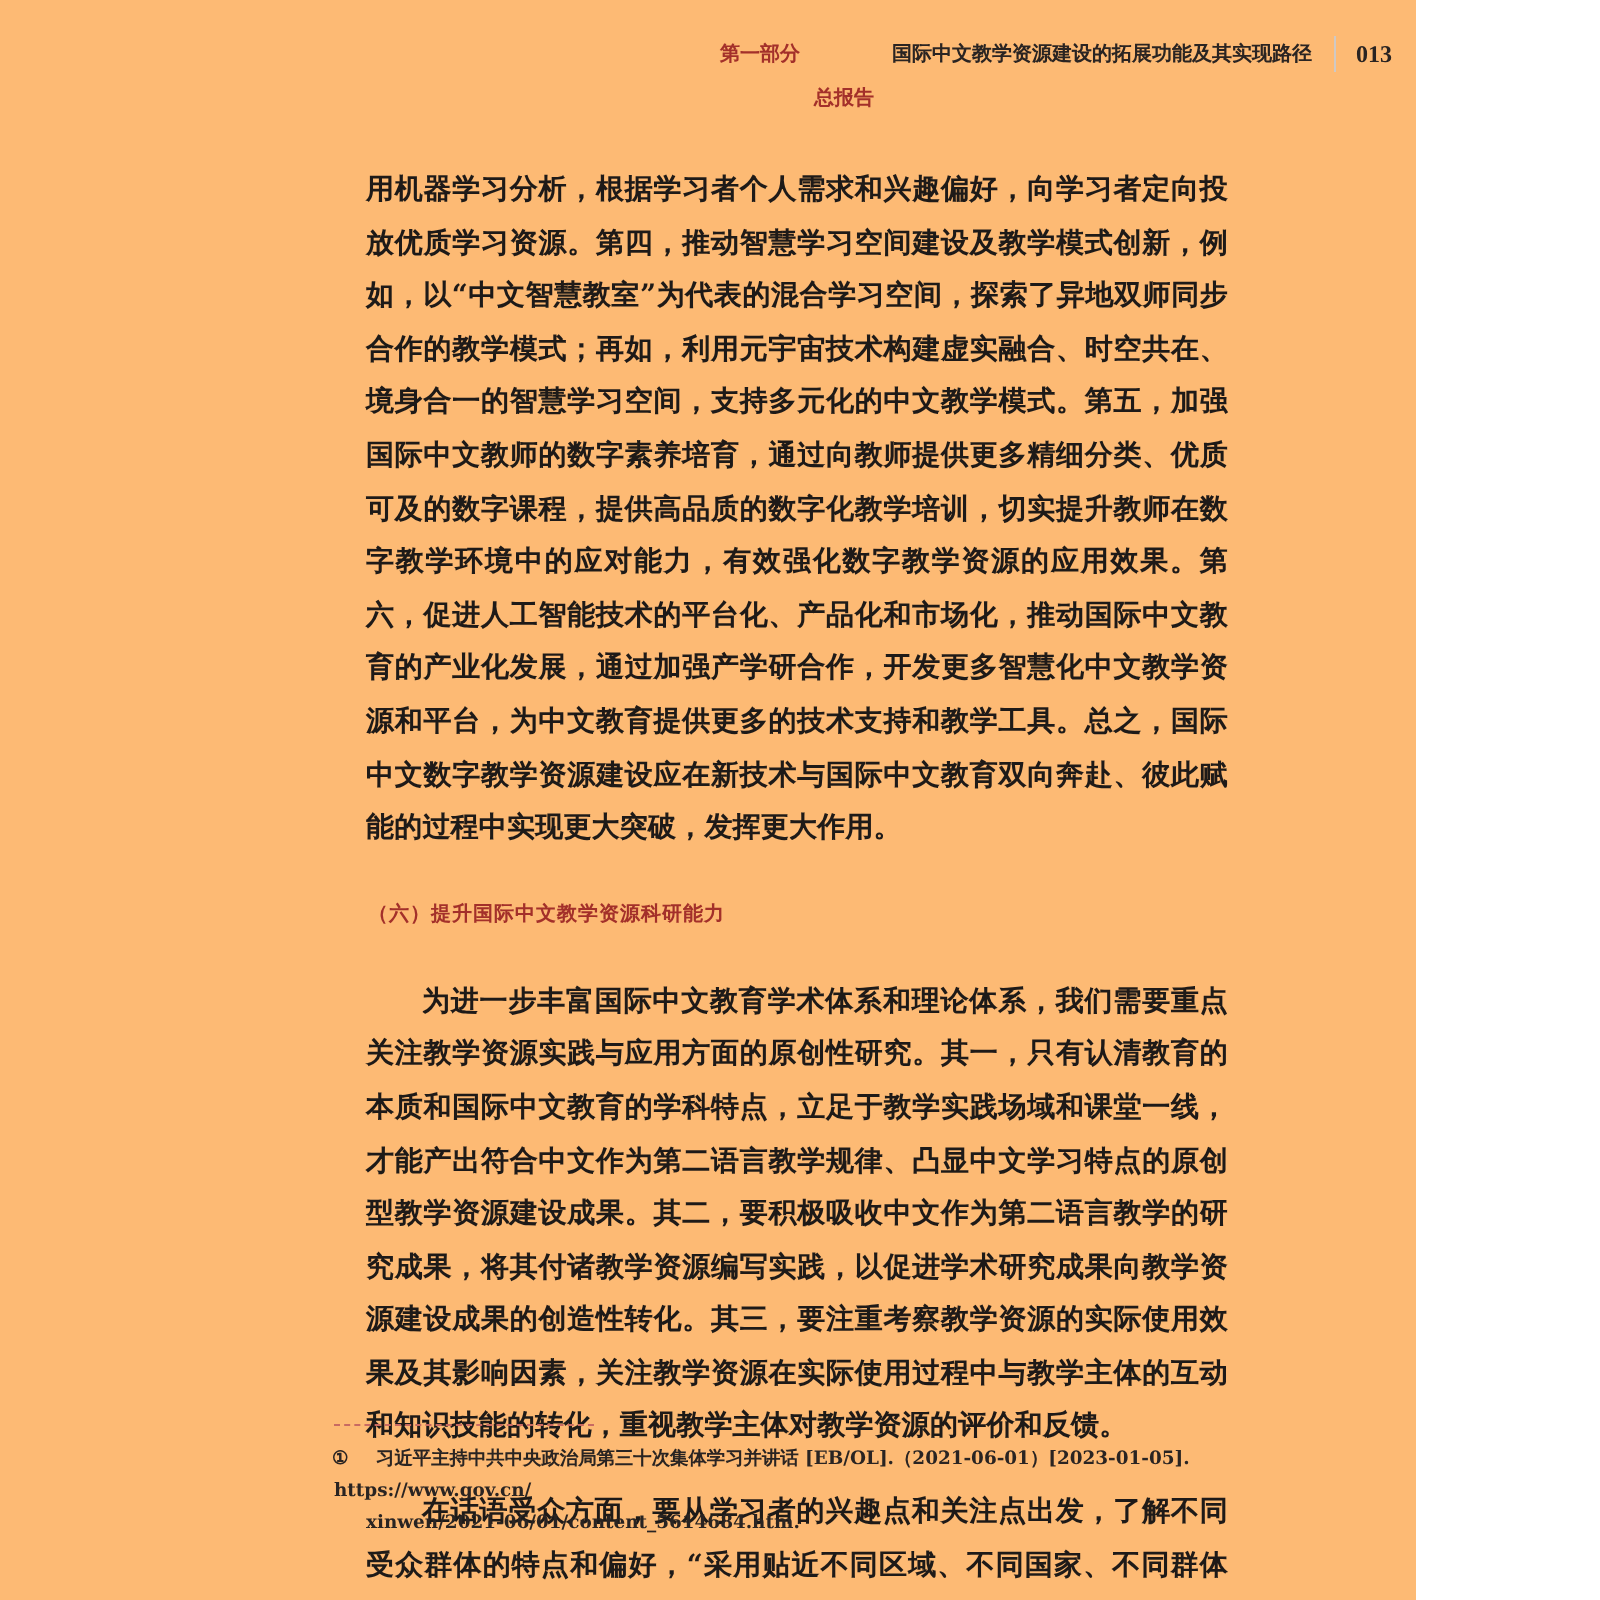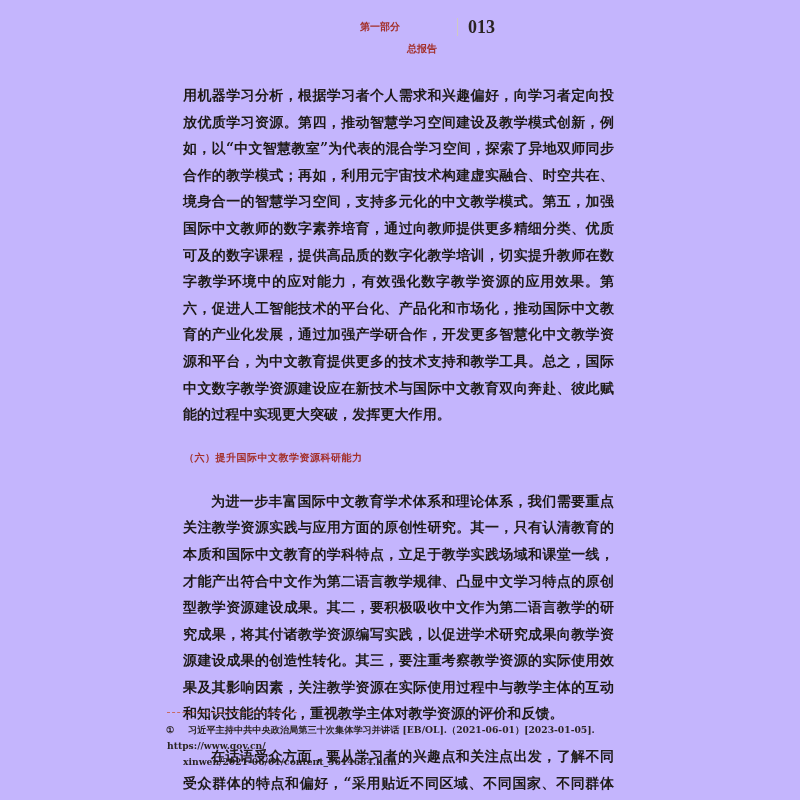"第一部分" .page { background: #c4b5fd -> #fdba74; width: 800px -> 708px }
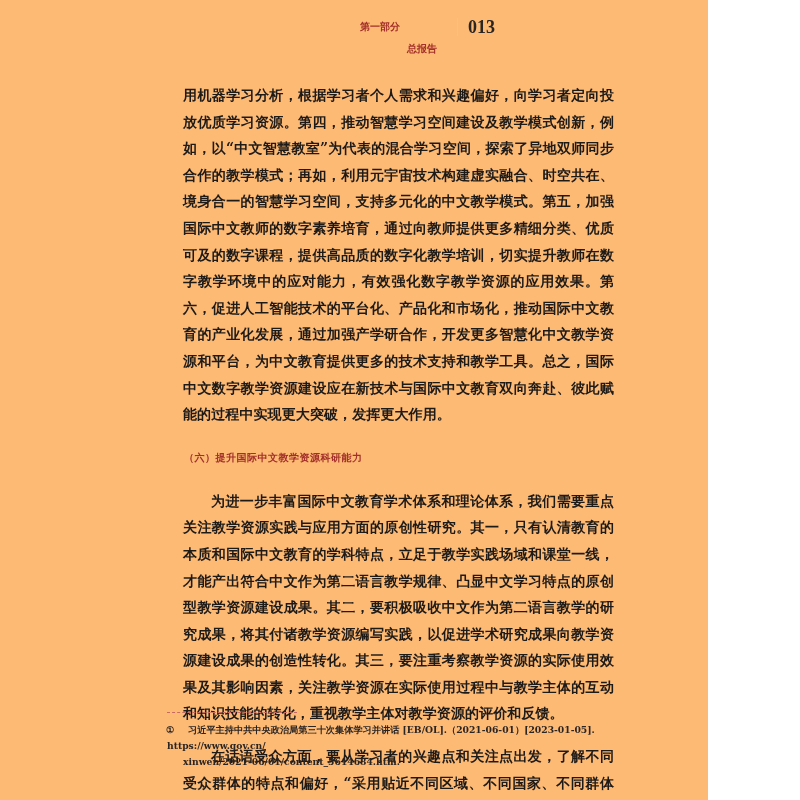"国际中文教学资源建设的拓展功能及其实现路径" span.rh-title { html: none -> <span>国际中文教学资源建设的拓展功能及其实现路径</span> }
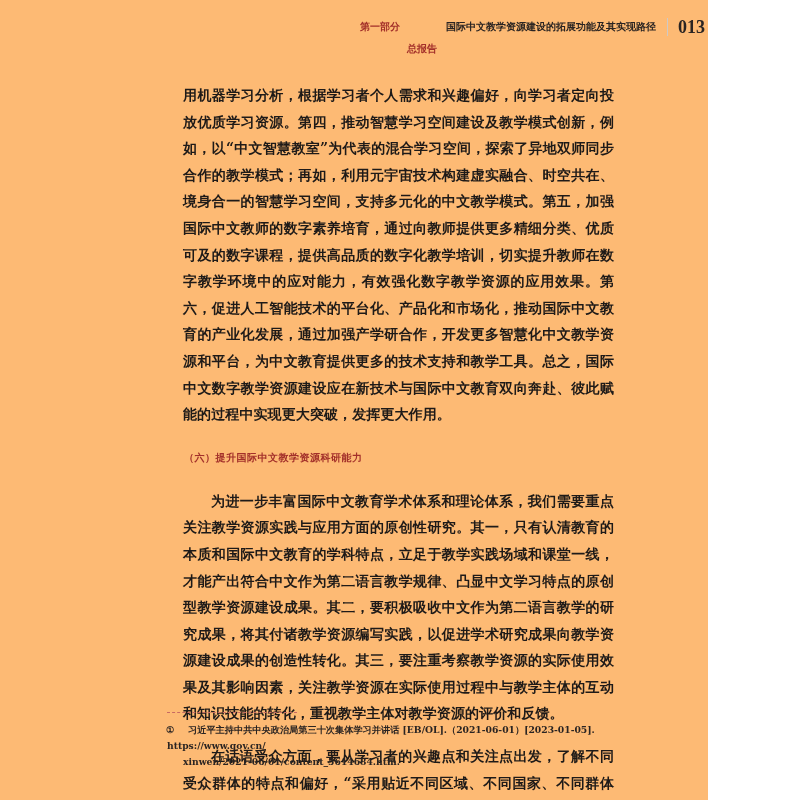"013" .rh-page { font-size: 18px -> 12px }
